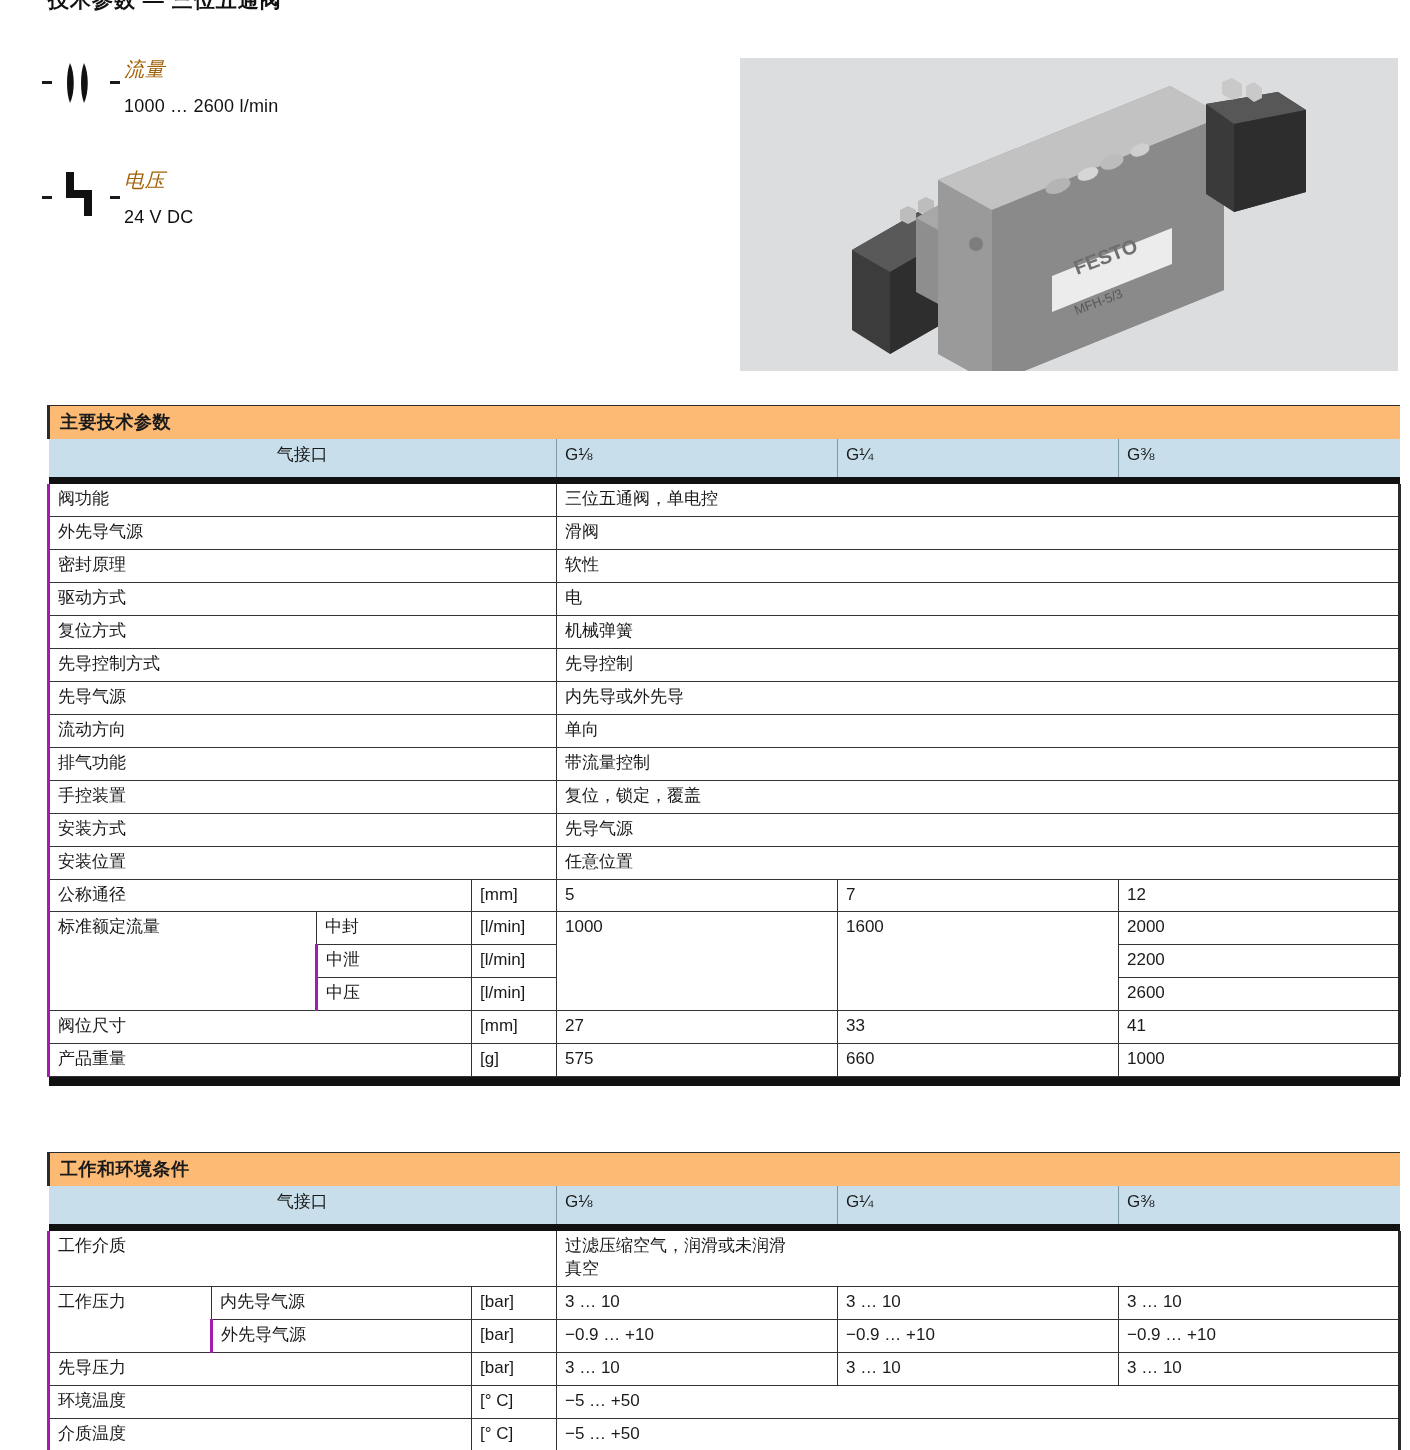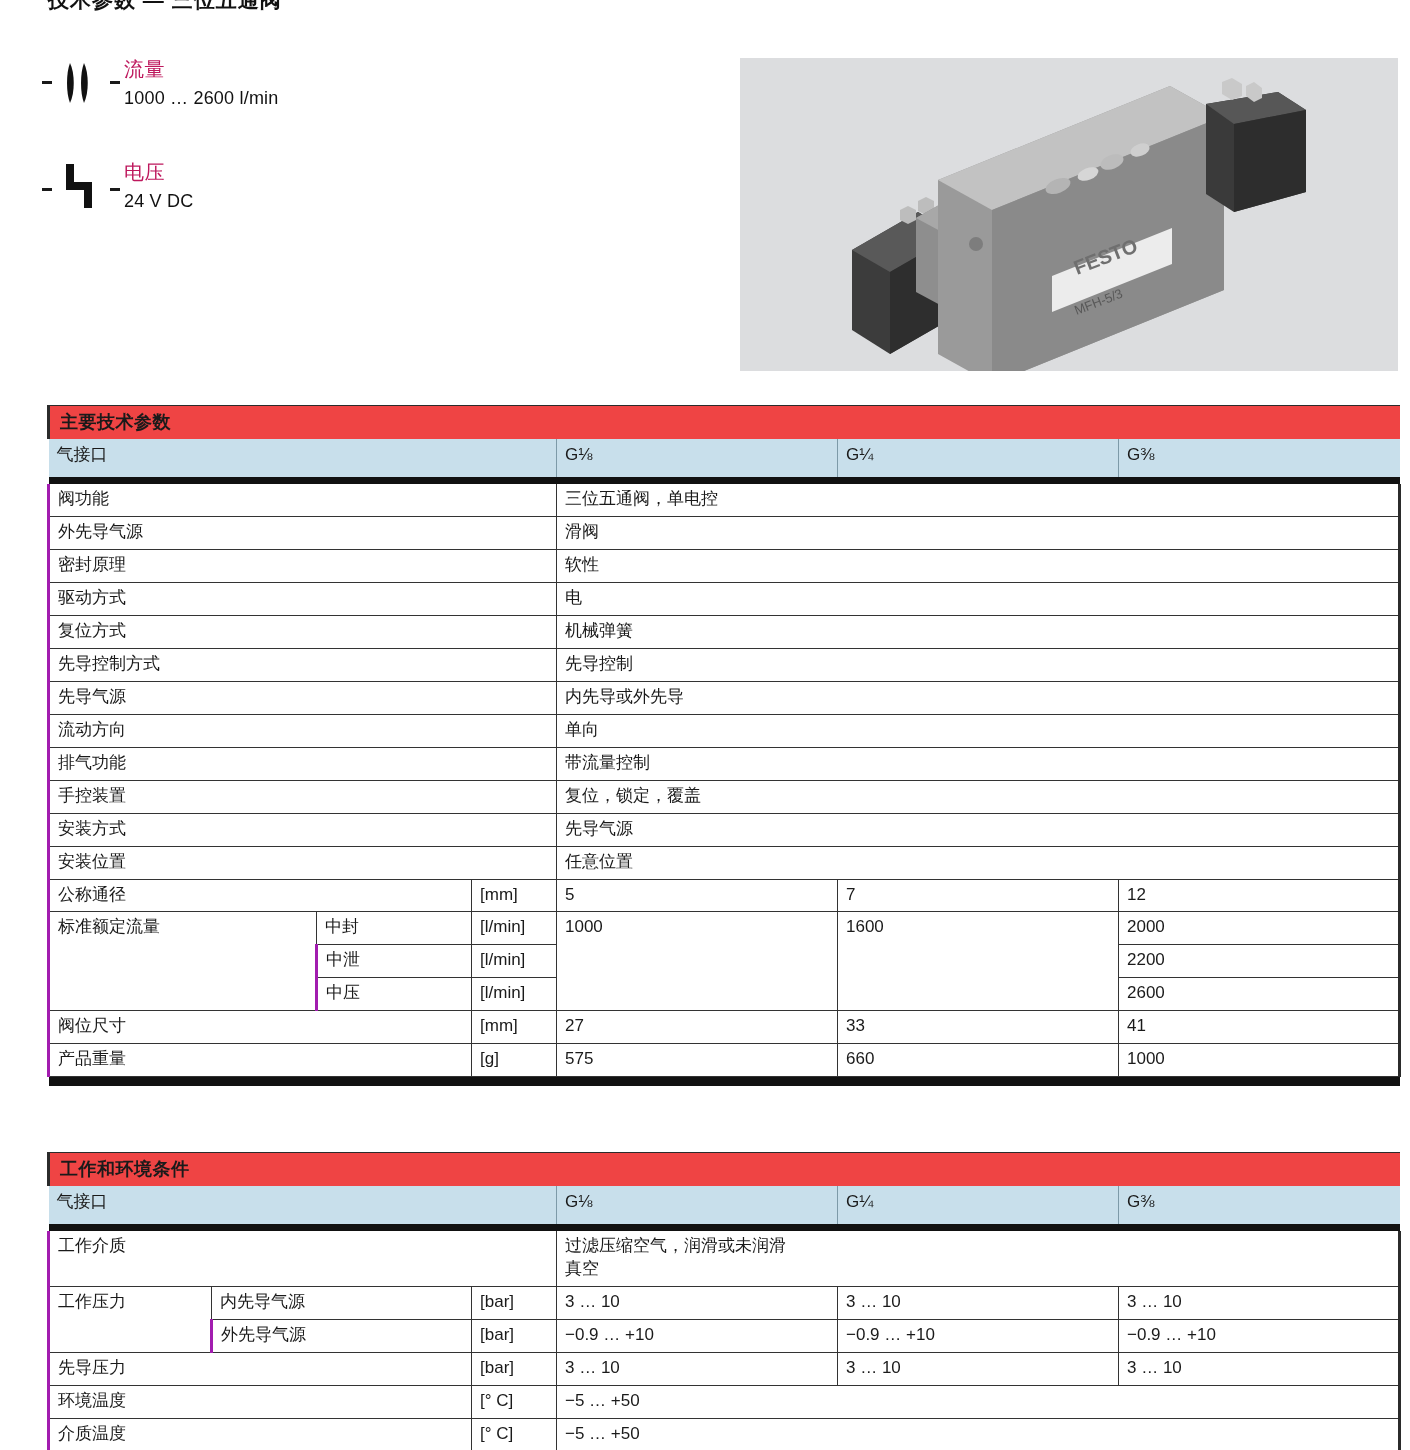"流量" .feature-title { color: #be185d -> #a16207; font-style: none -> italic }
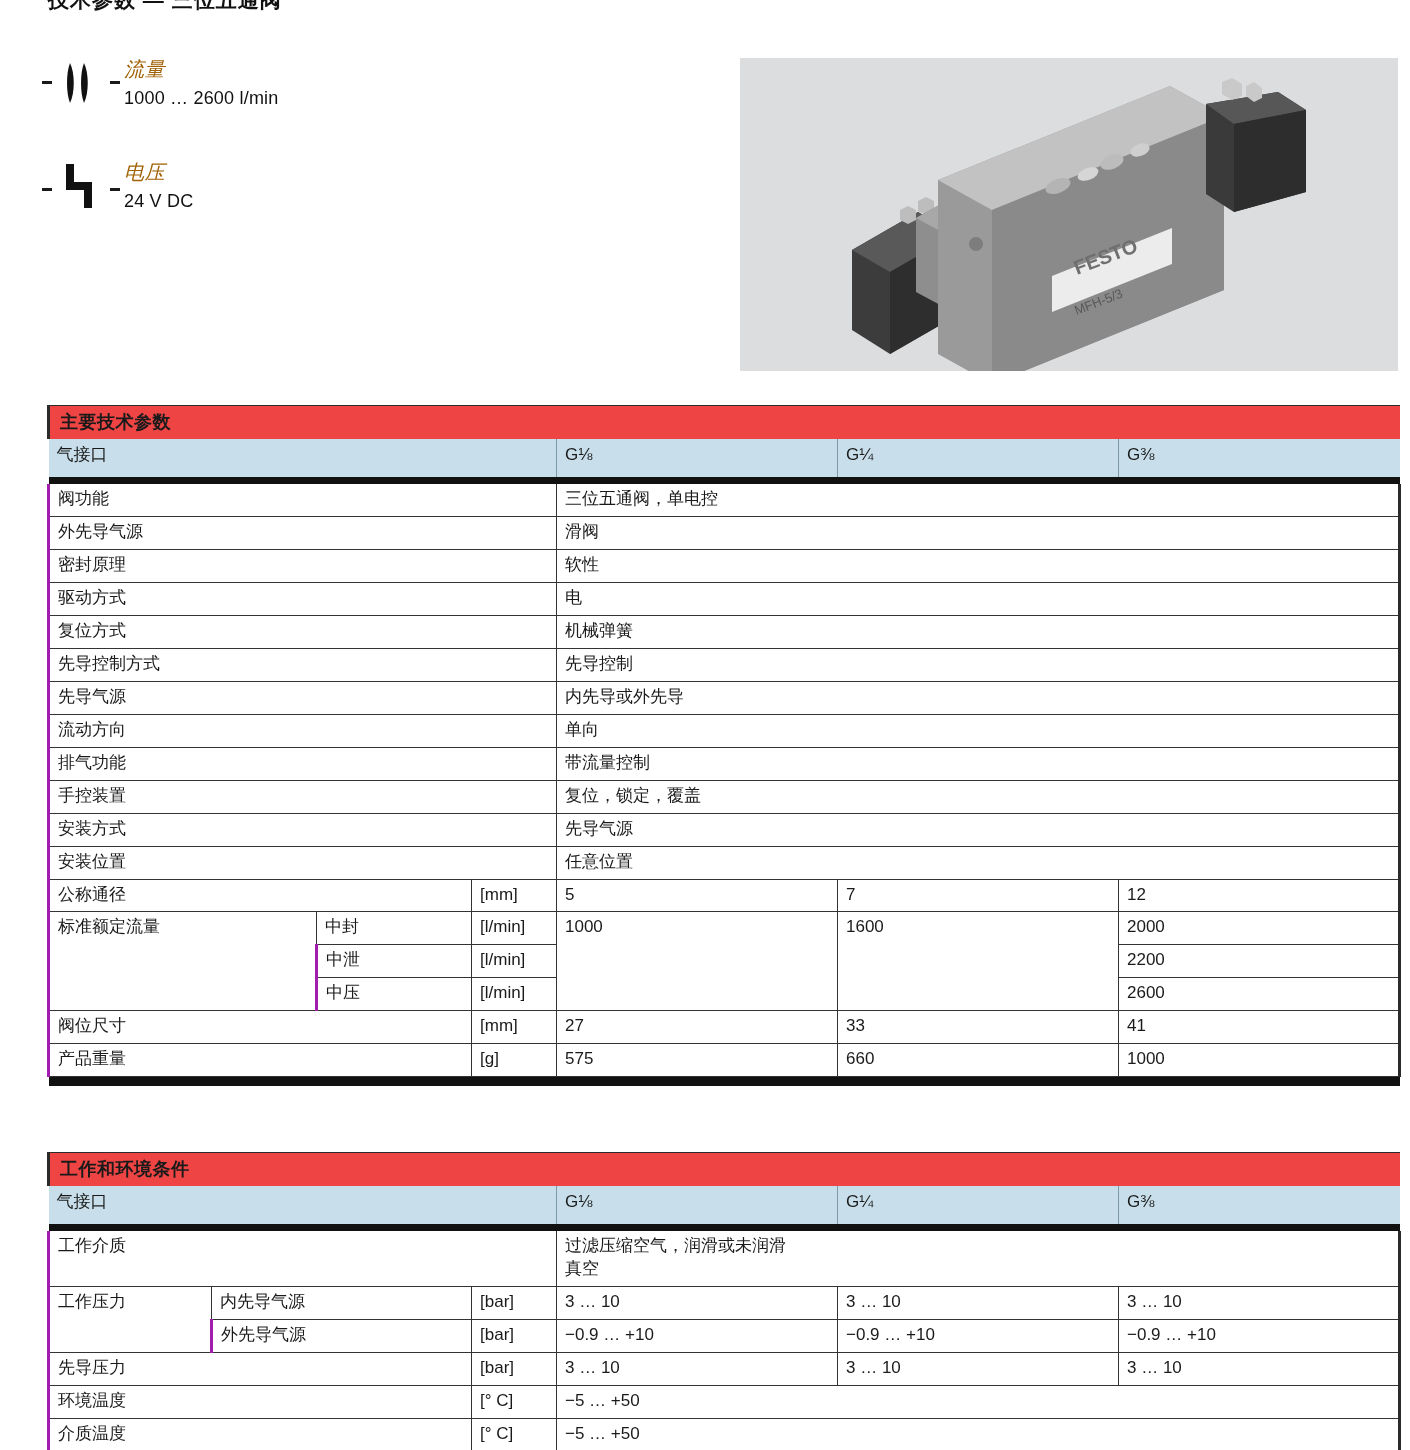"1000 … 2600 l/min" .feature-value { margin-top: 3px -> 11px }
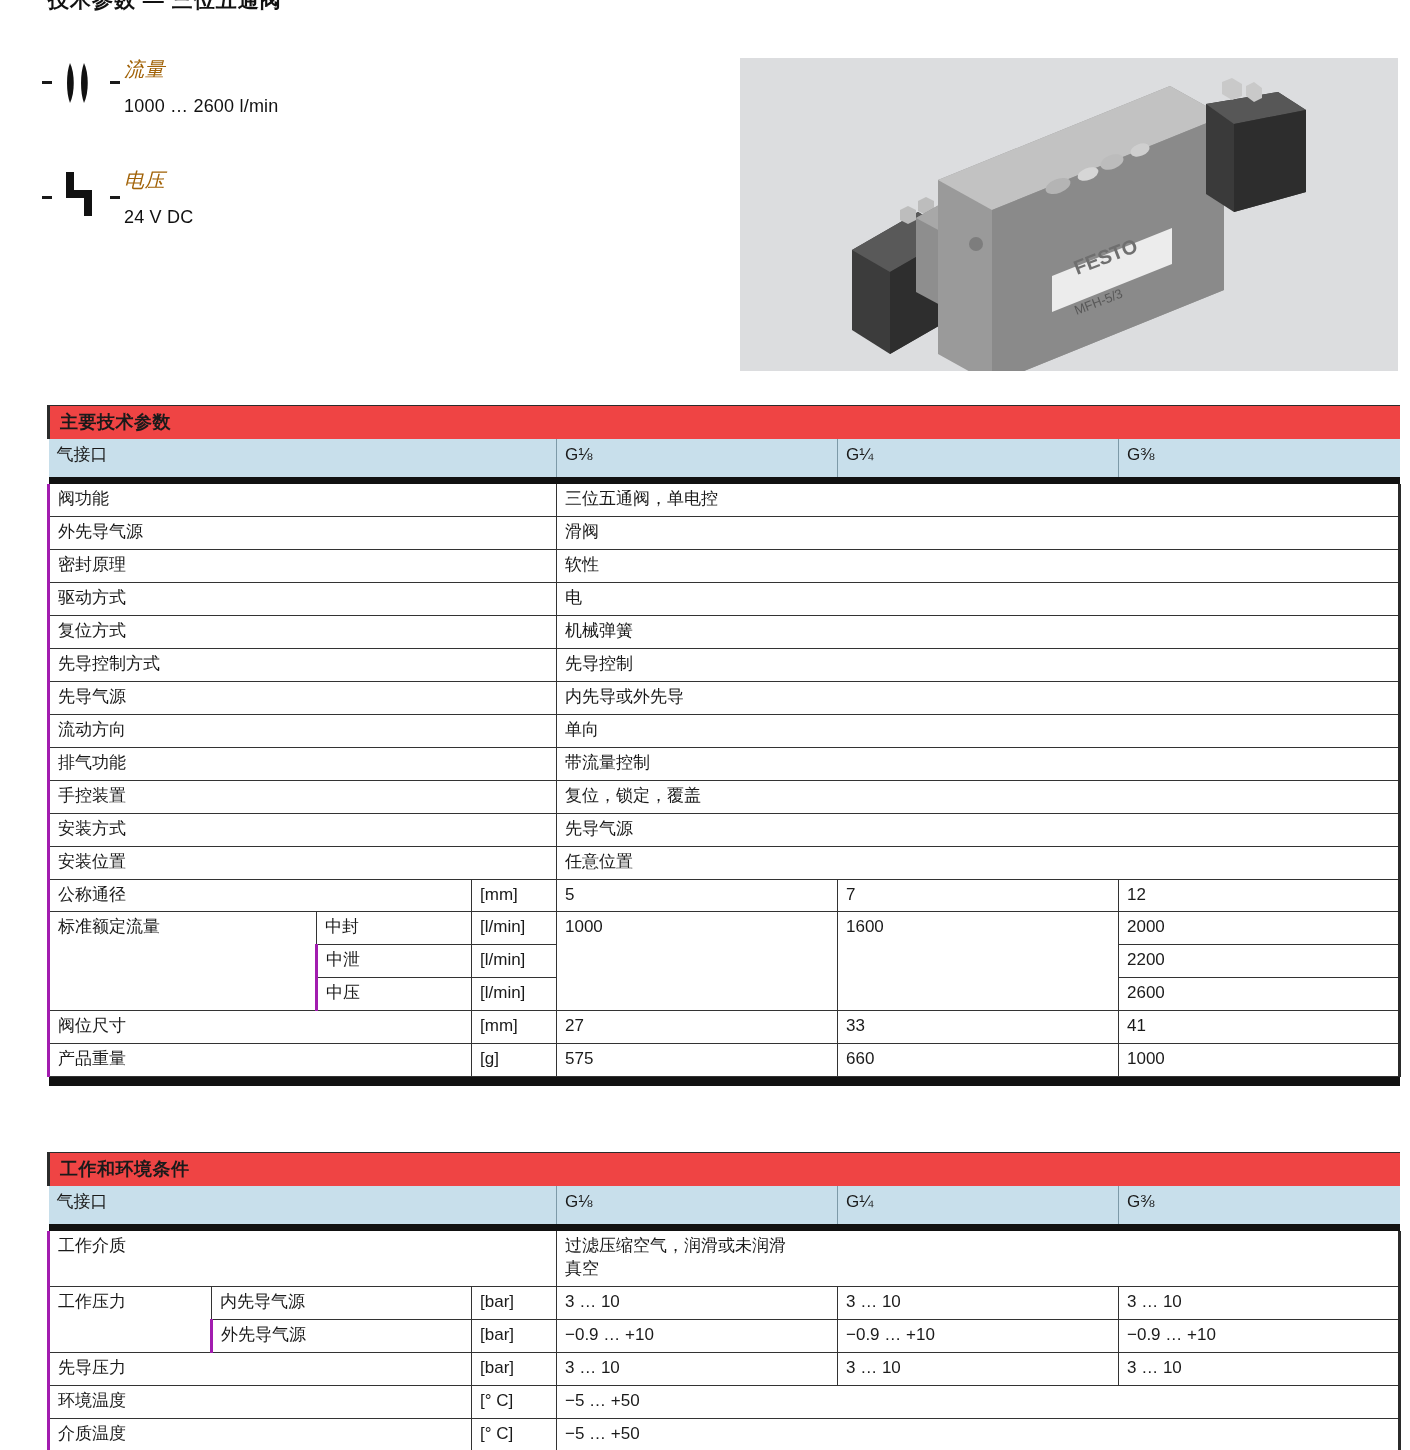"主要技术参数" .sec-title td { background: #ef4444 -> #fdba74 }
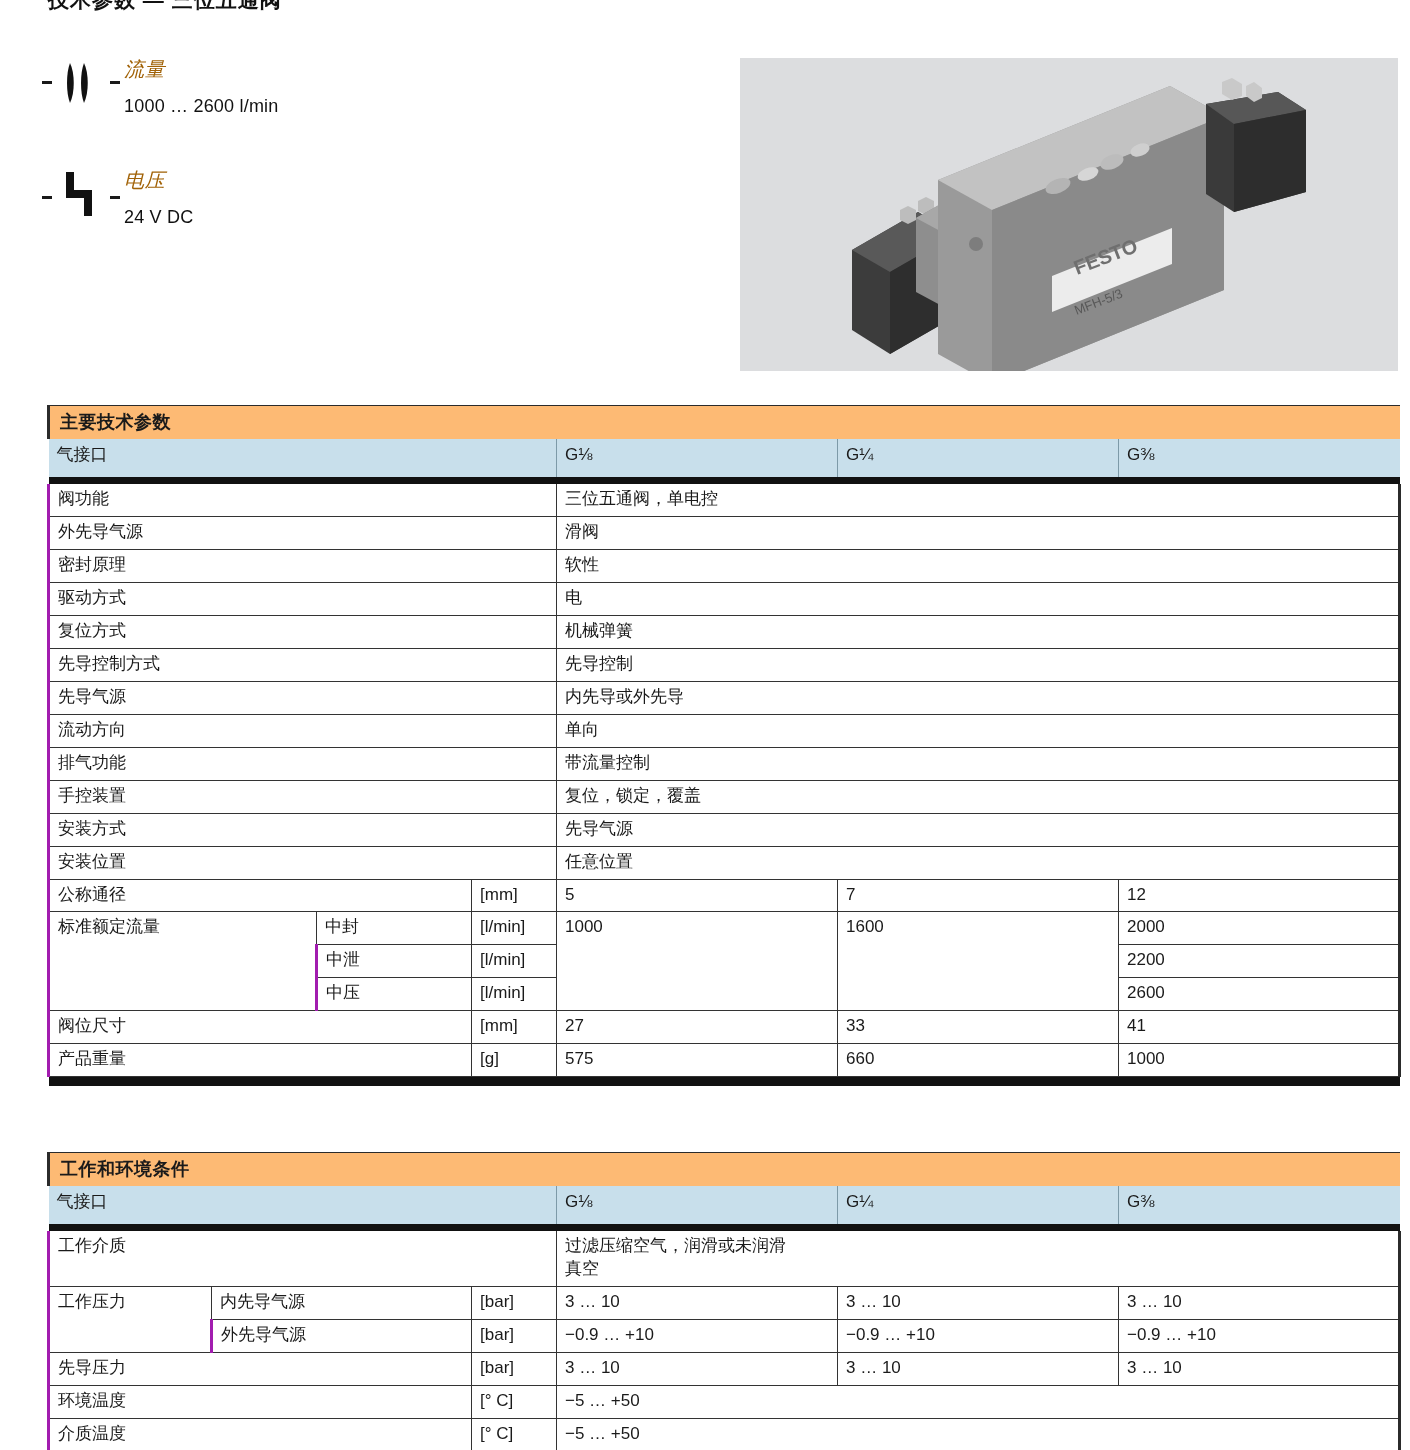"气接口" .col-head td.first { text-align: none -> center }
